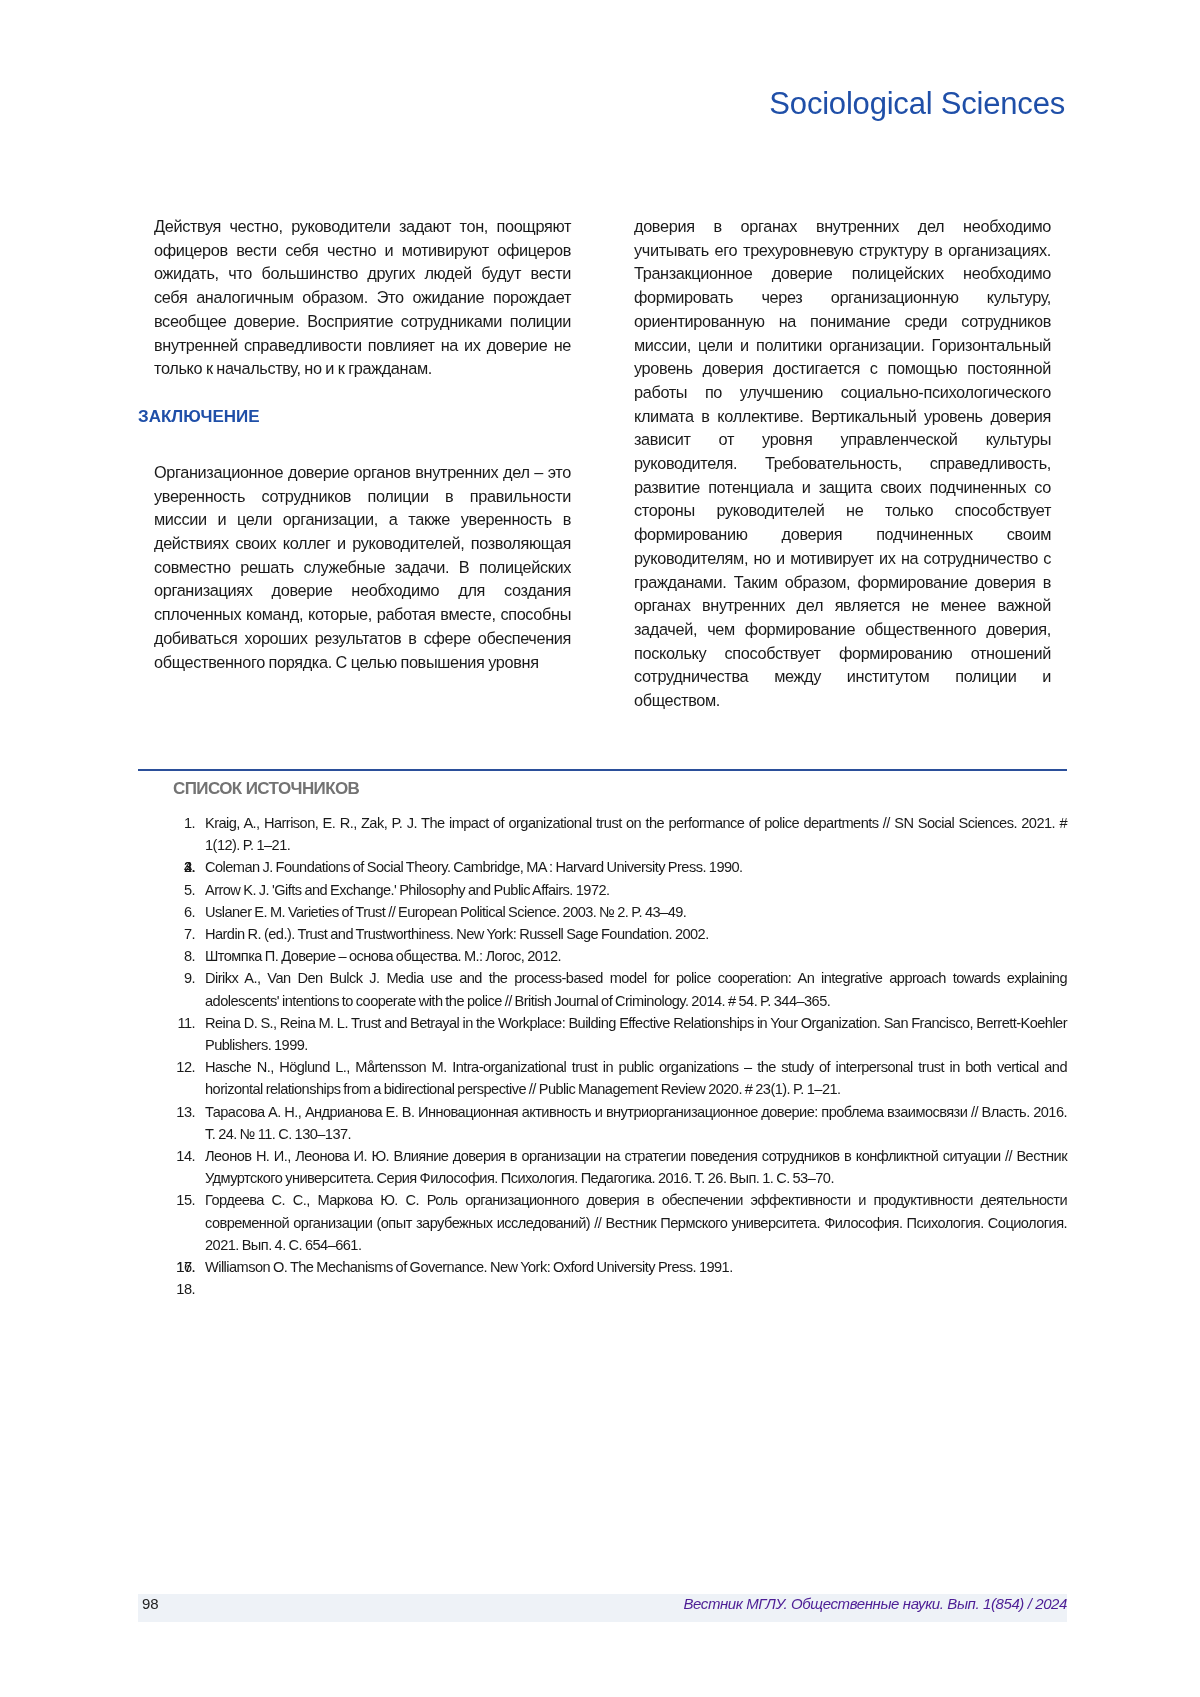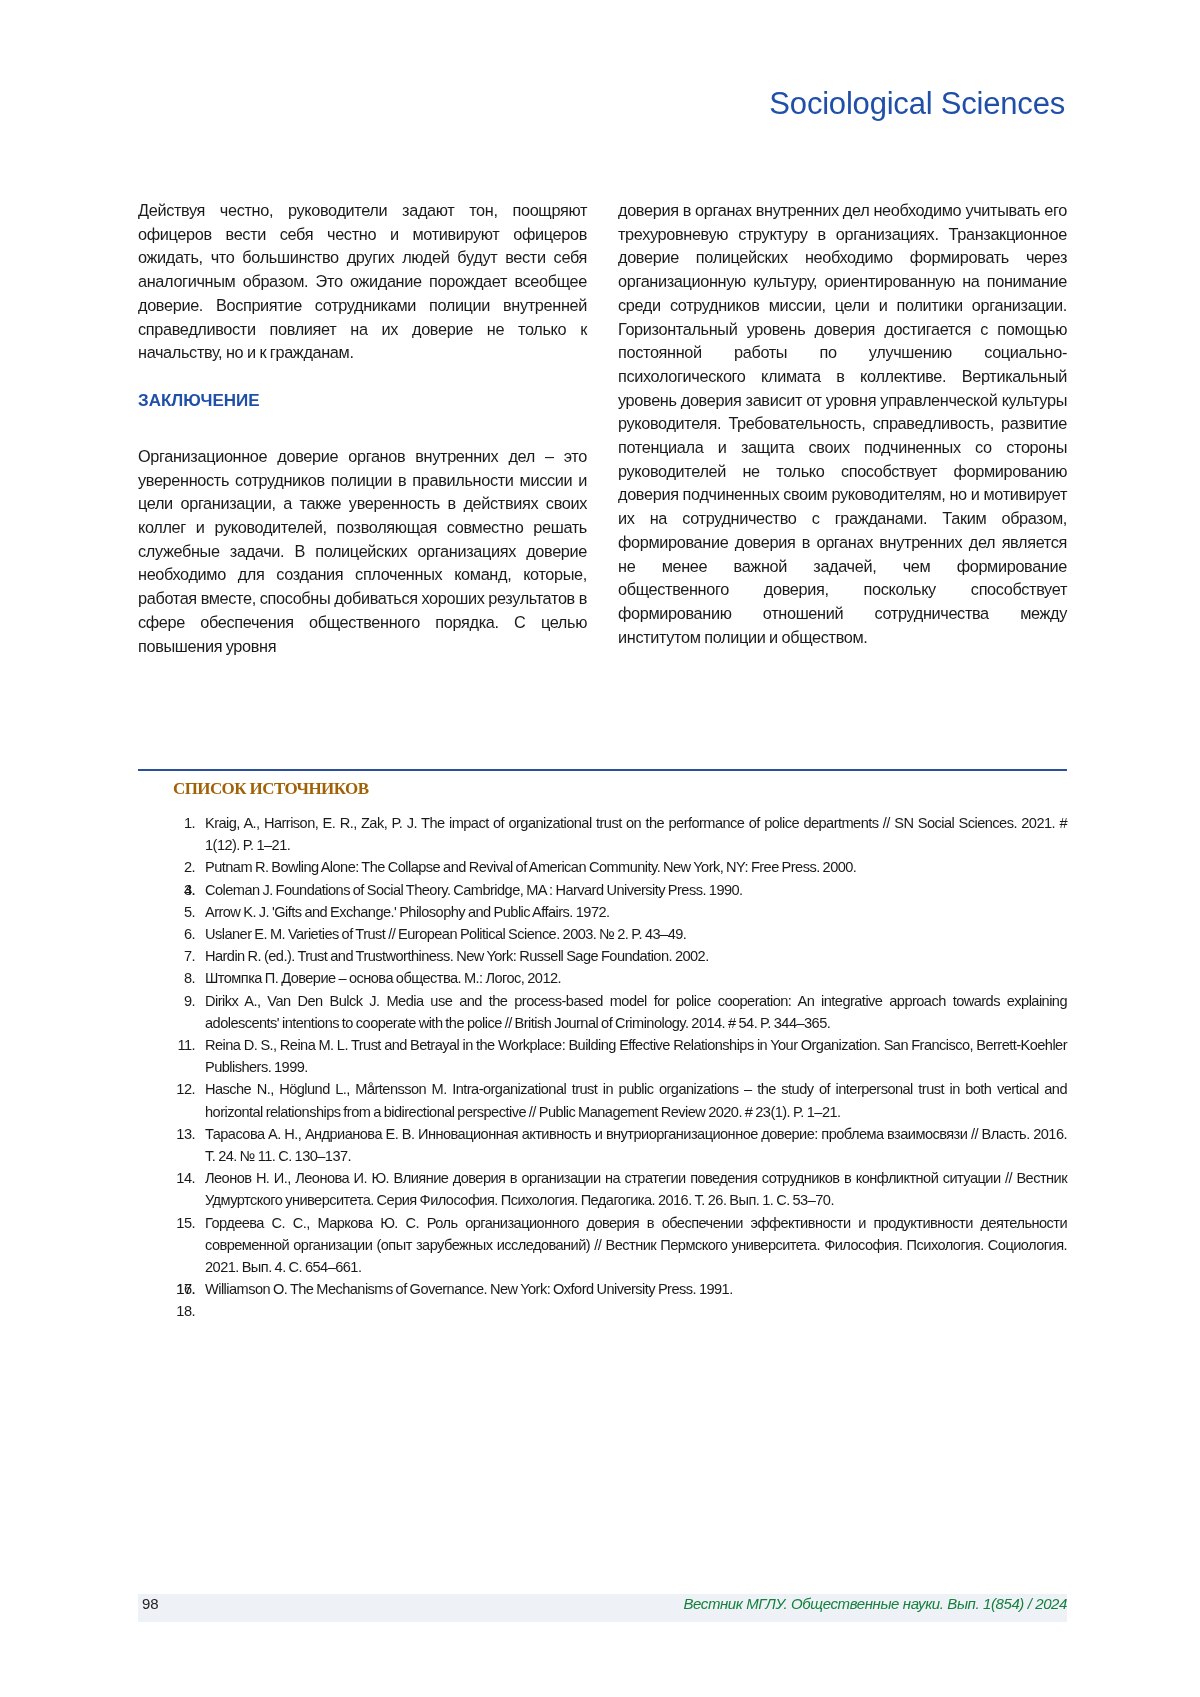"Действуя честно, руководители задают" .col p { margin: 0 -> 16px }
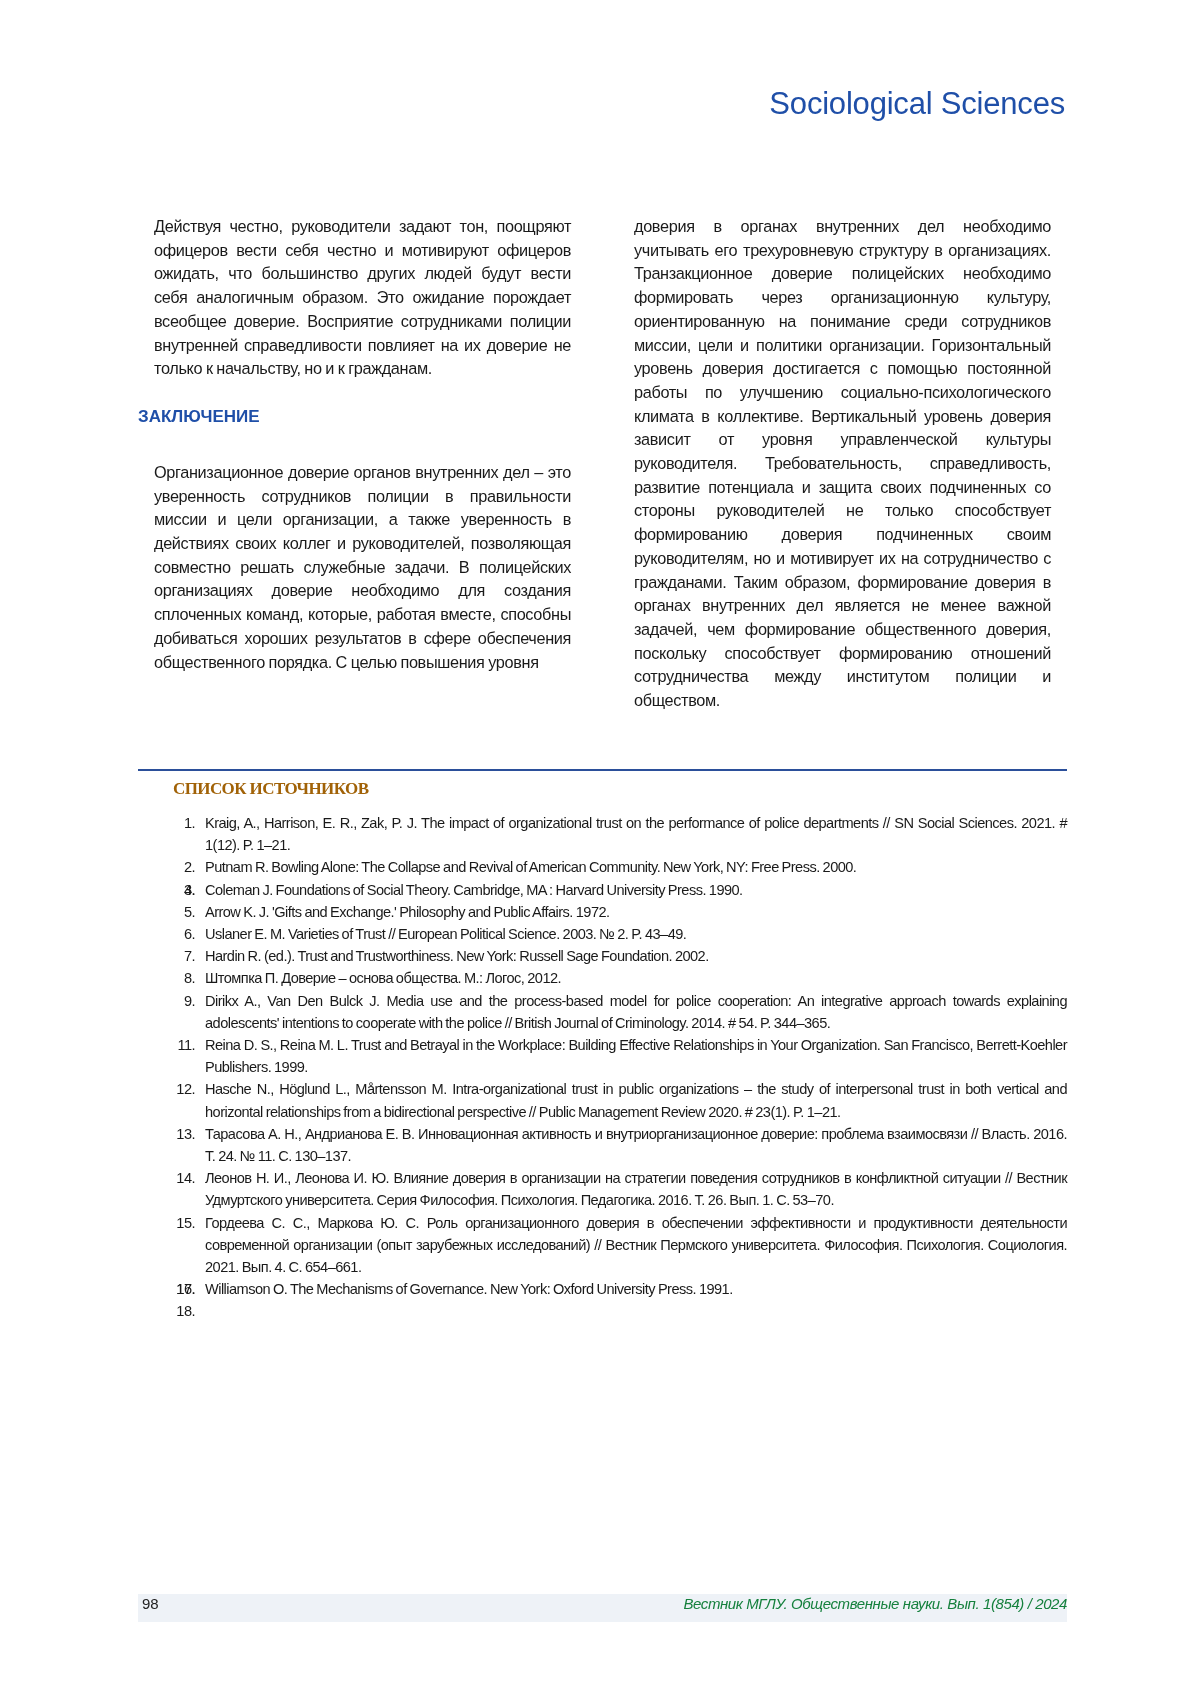"СПИСОК ИСТОЧНИКОВ" .refs-heading { color: #a16207 -> #737373; font-family: Liberation Serif, serif -> none }
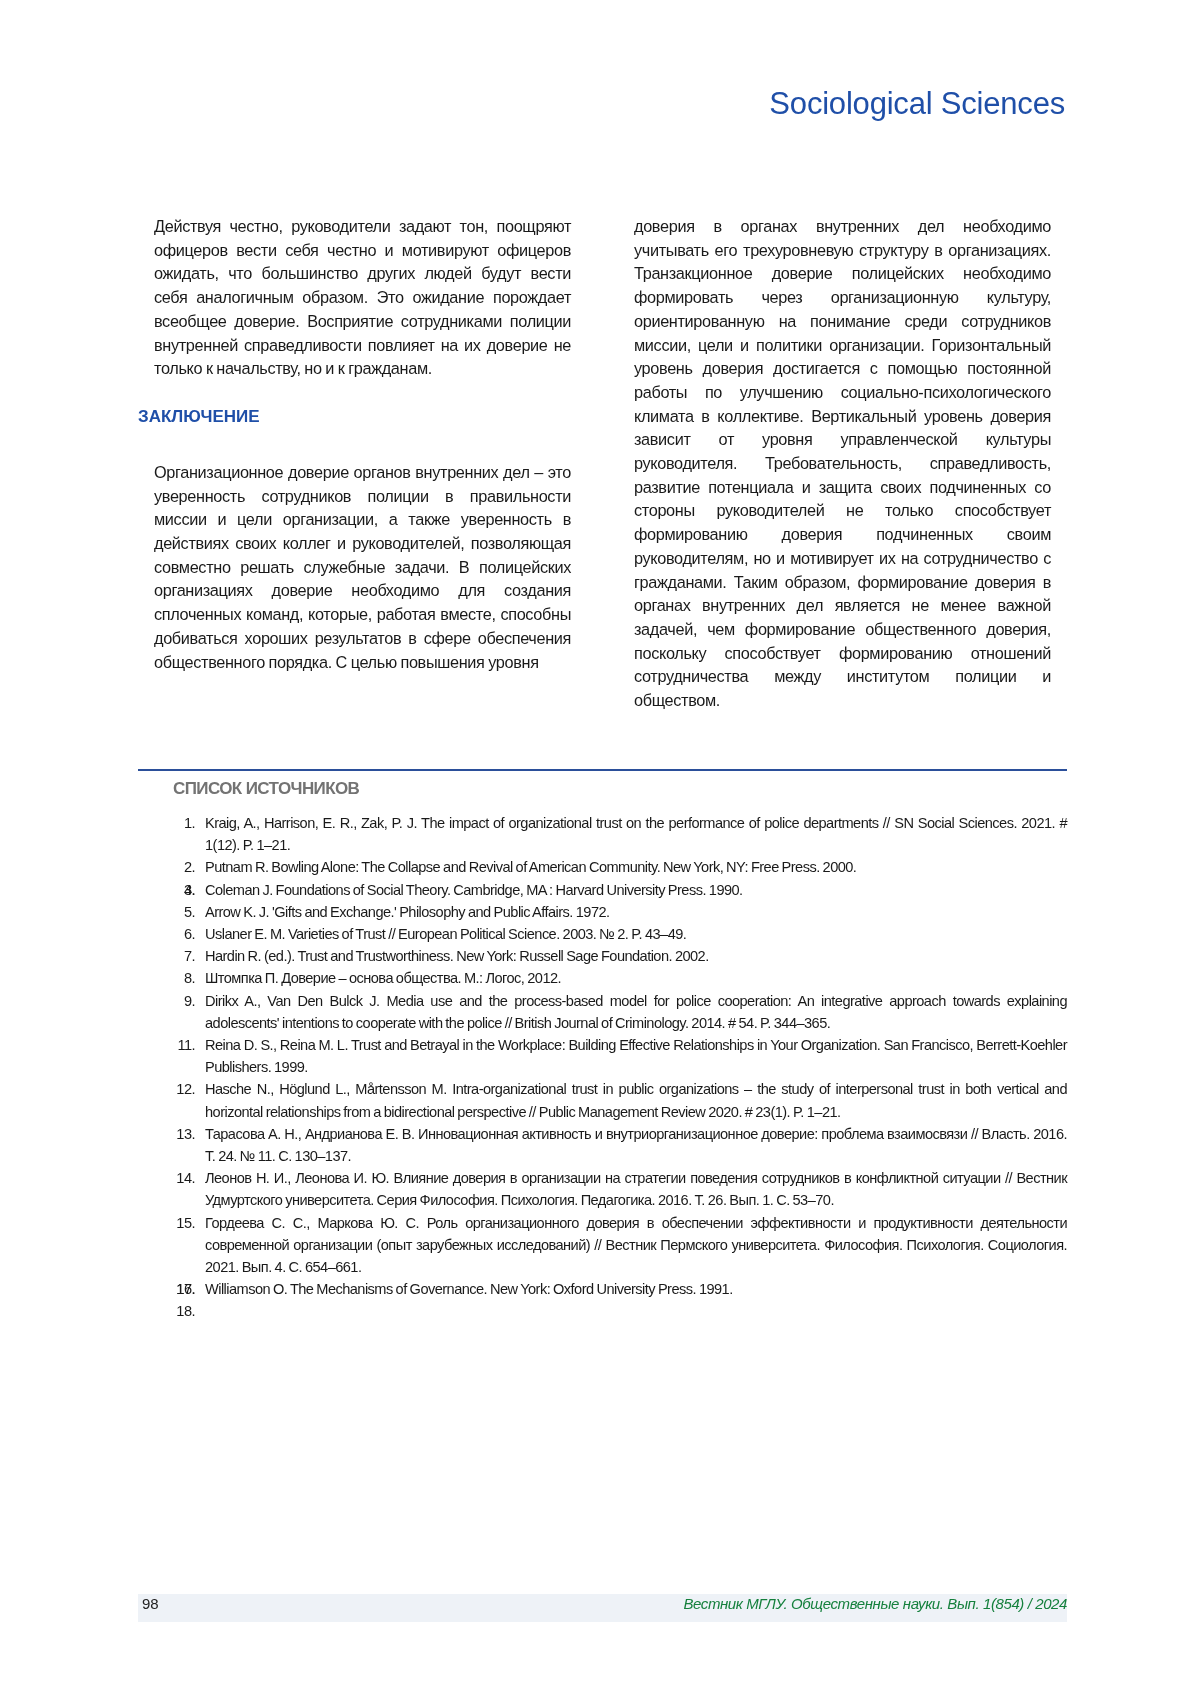"Putnam R. Bowling Alone: The" span { html: <span>Putnam R. Bowling Alone: The Collapse and Revival of American Community. New York, NY: Free Press. 2000.</span> -> none }
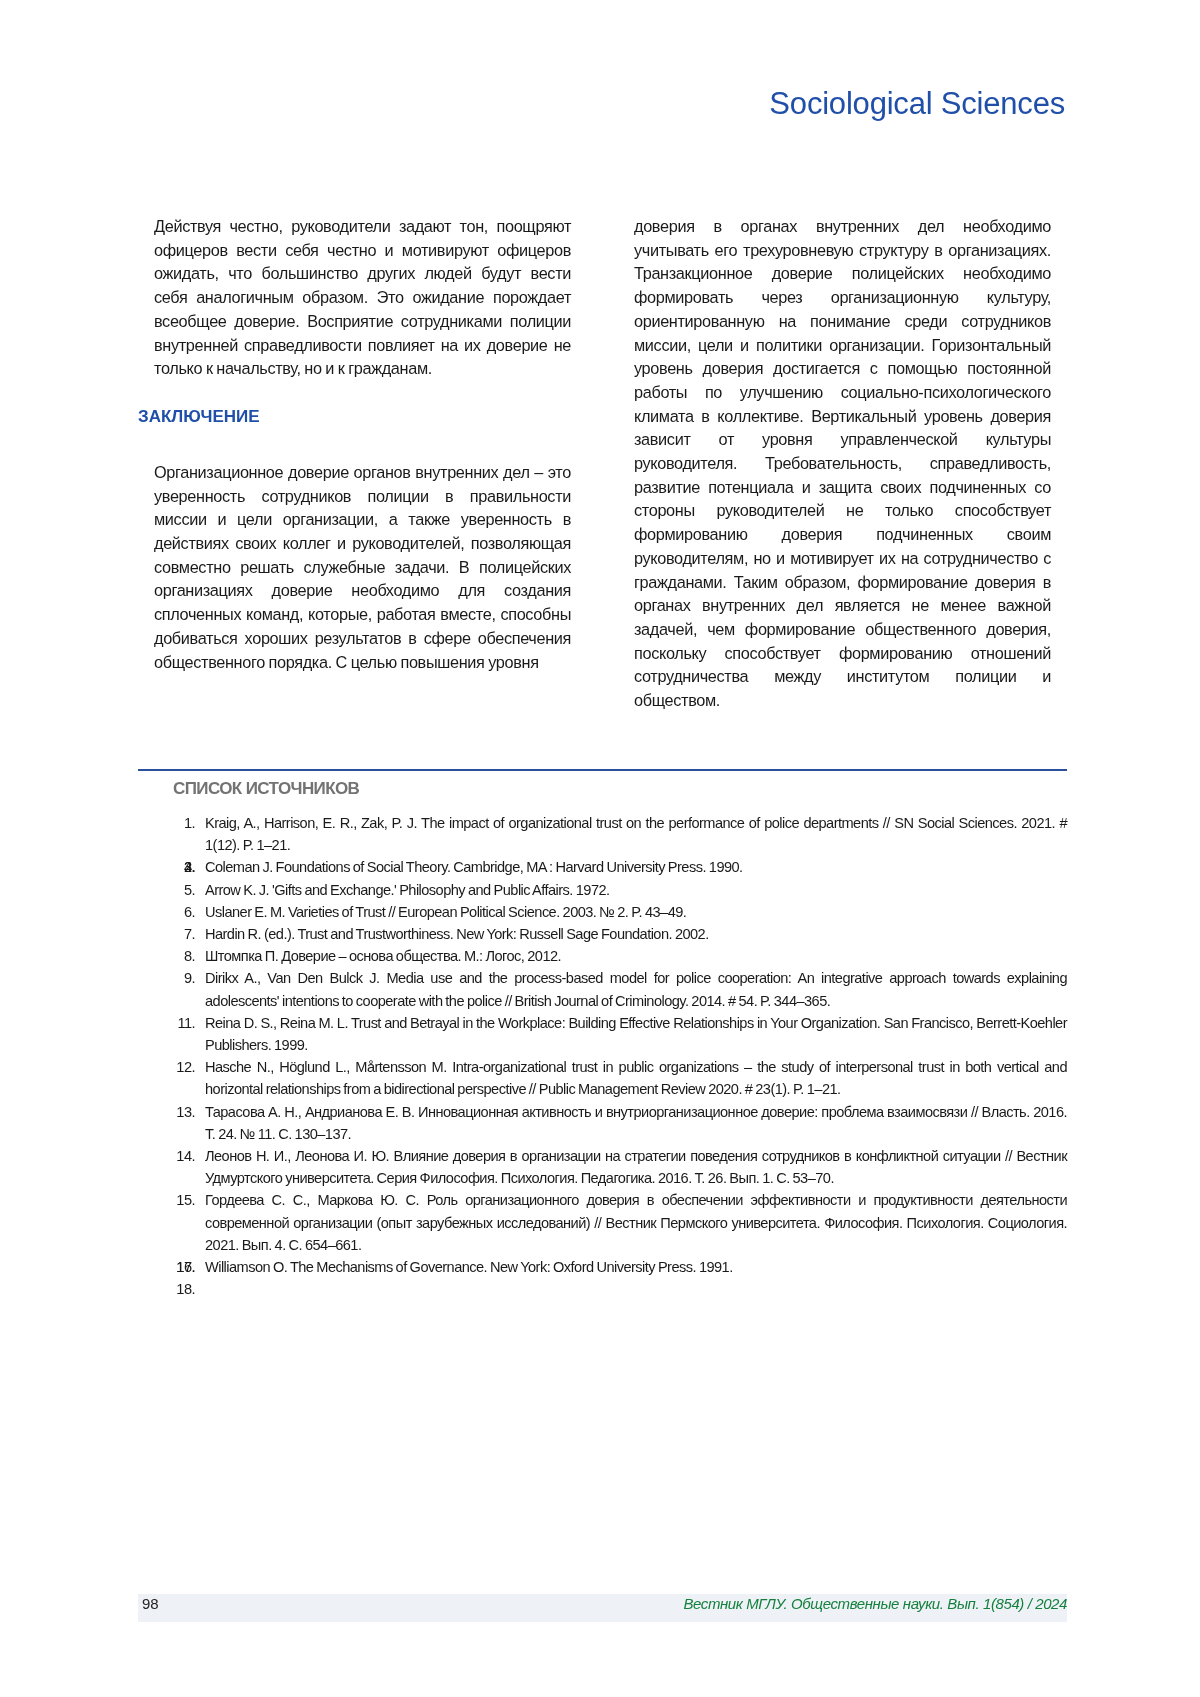"Вестник МГЛУ. Общественные науки. Вып." .journal { color: #15803d -> #4c1d95 }
